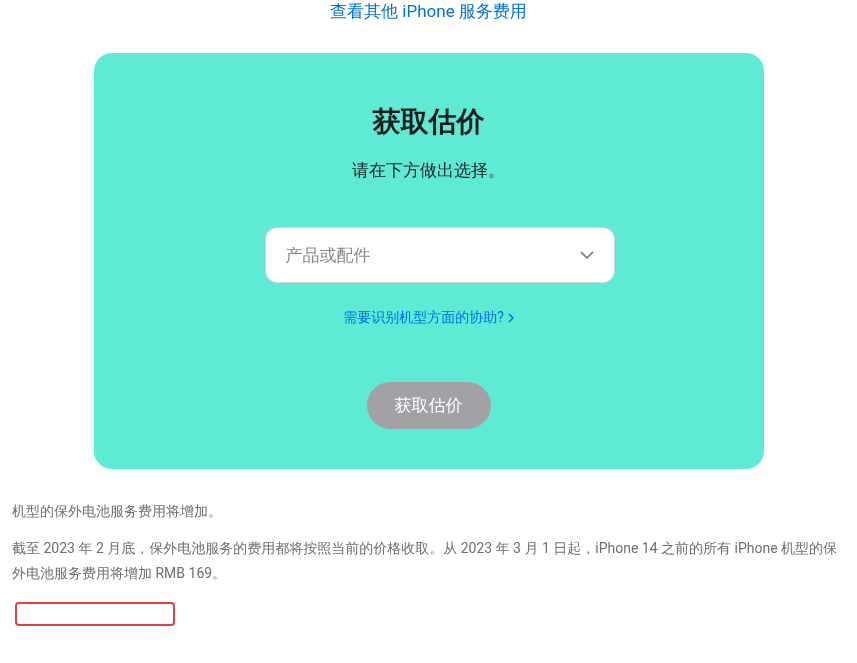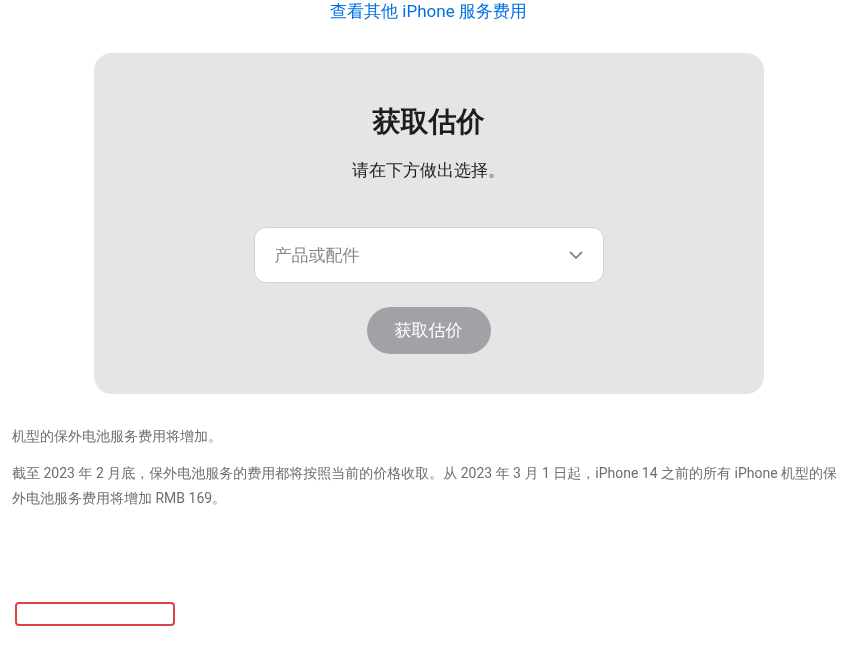"获取估价" .card { background: #e5e5e5 -> #5eead4 }
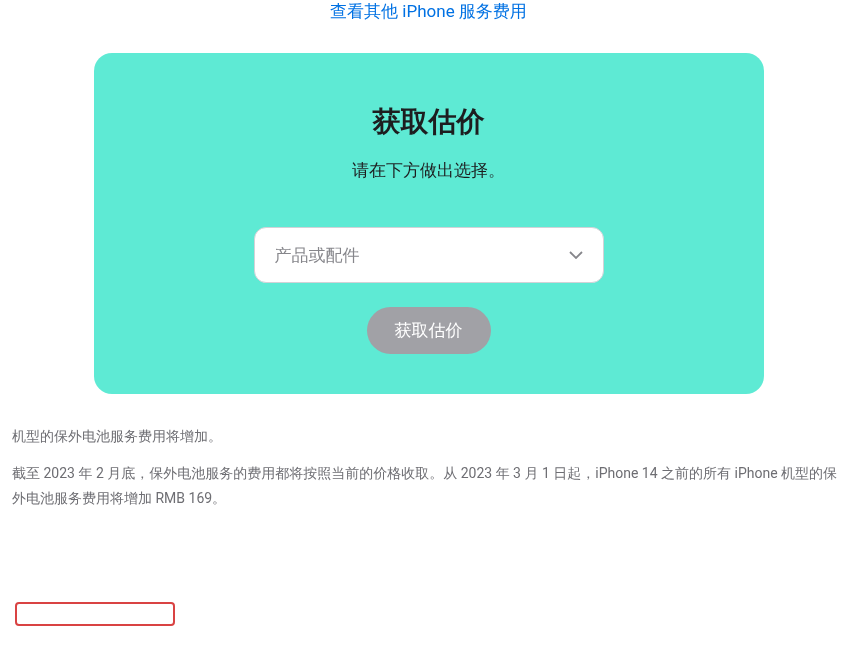"产品或配件" .select-box { margin-left: none -> 11px }
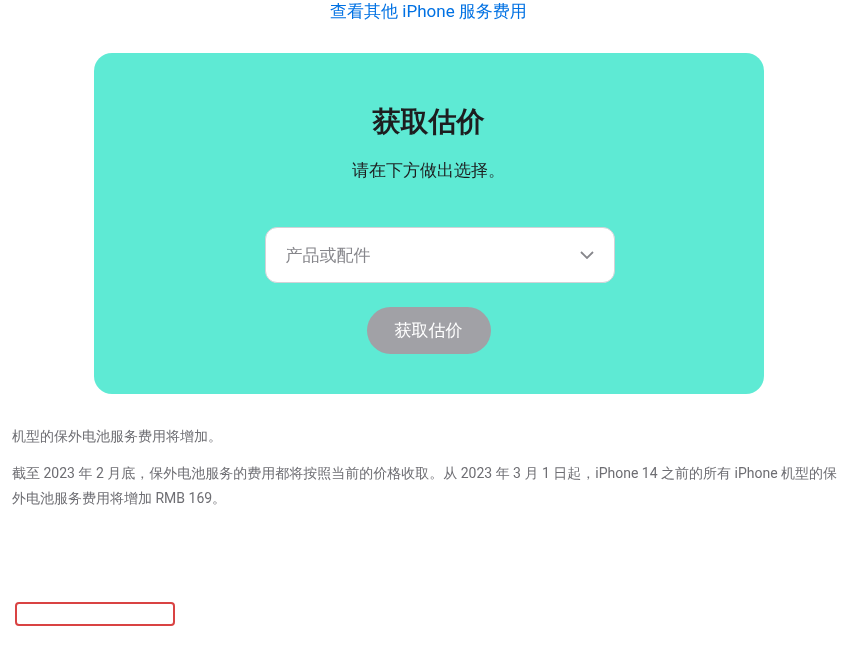"需要识别机型方面的协助?" a.help-link { html: none -> <a> <span>需要识别机型方面的协助?</span> <span> <svg> <path></path> </svg> </span> </a> }
